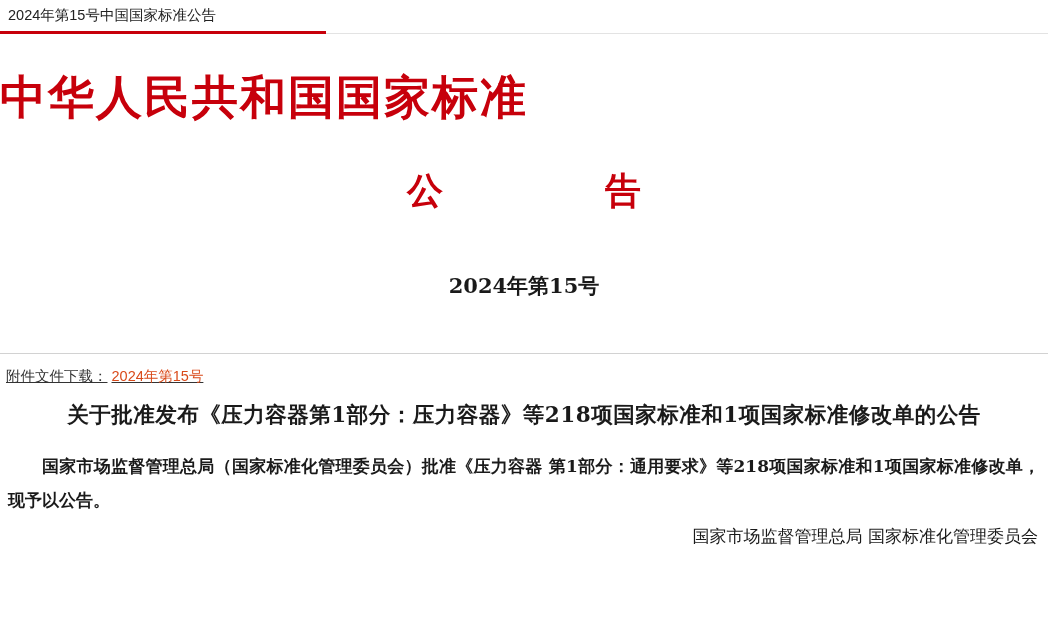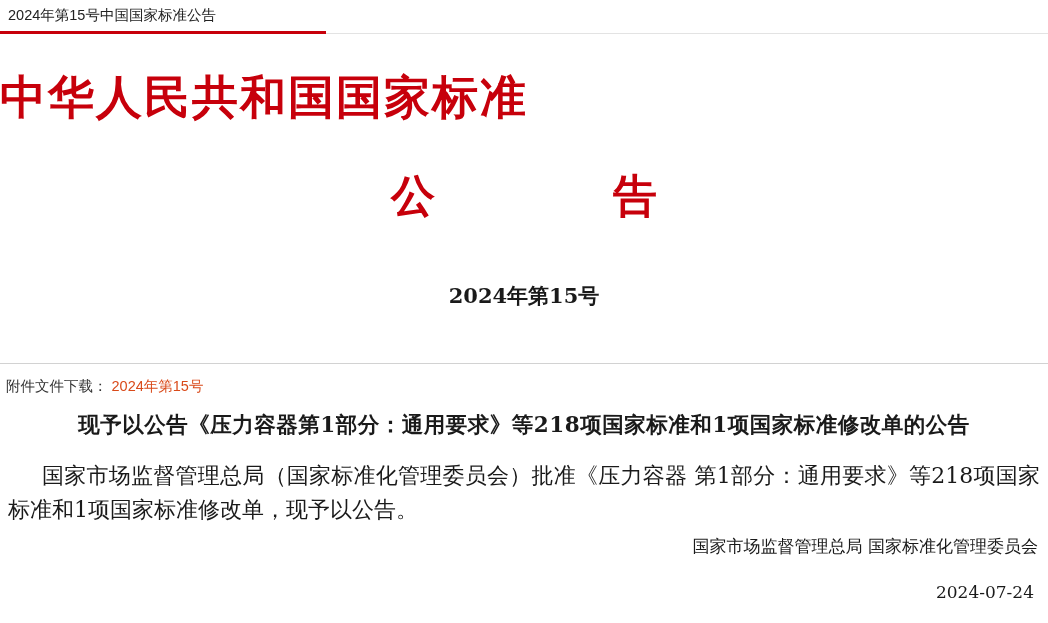"公 告" .doc-subtitle { font-size: 44px -> 36px }
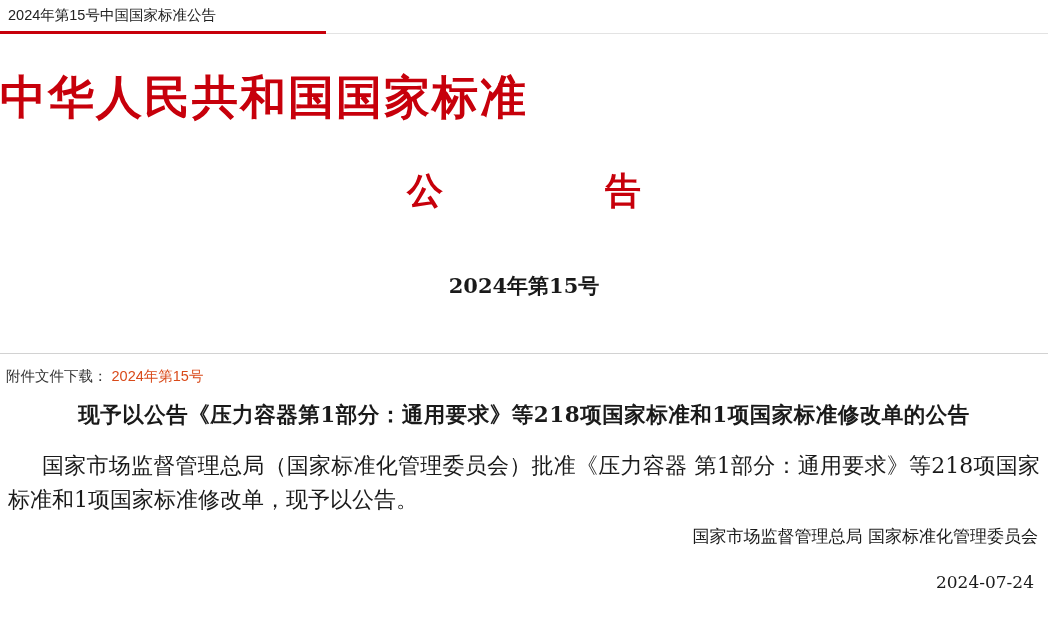"附件文件下载： 2024年第15号" .attachment-row { text-decoration: none -> underline }
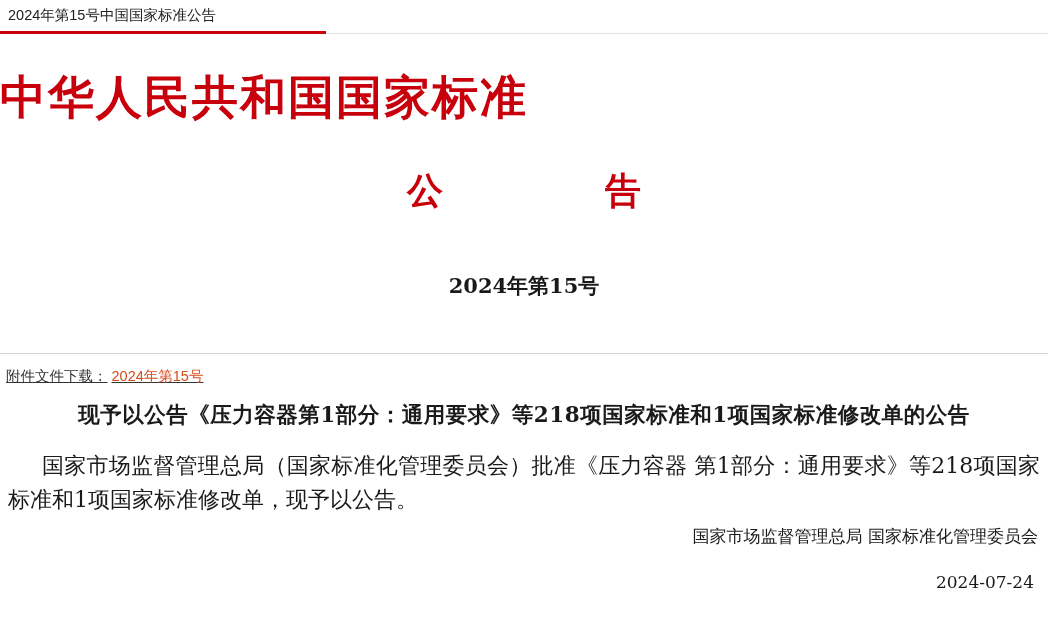"现予以公告《压力容器第1部分：通用要求》等218项国家标准和1项国家标准修改单的" div.article-heading { text: 现予以公告《压力容器第1部分：通用要求 -> 关于批准发布《压力容器第1部分：压力容器 }
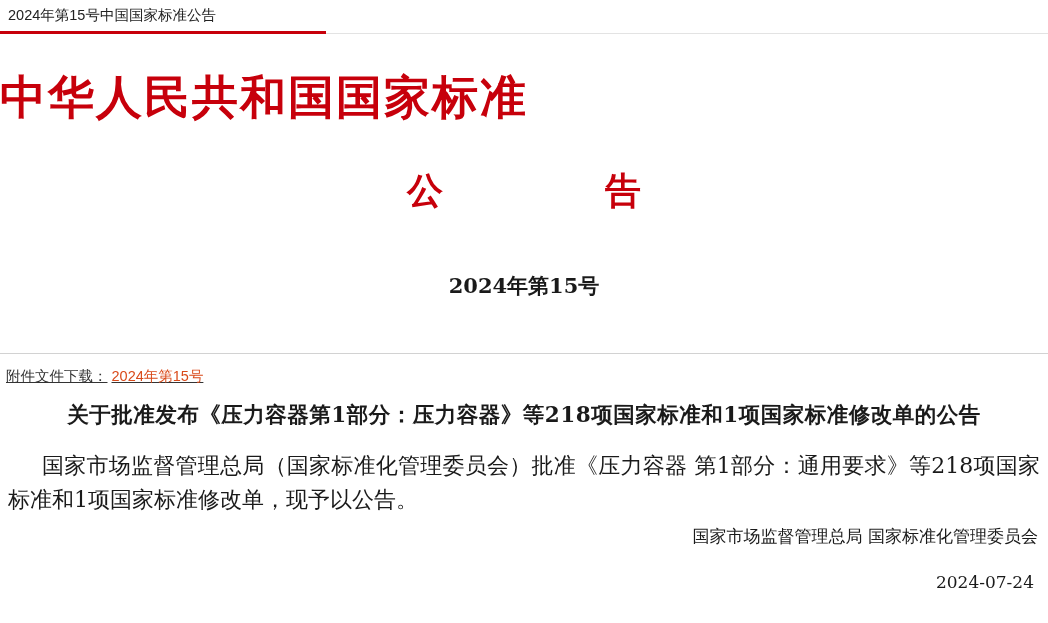"国家市场监督管理总局（国家标准化管理委员会）批准《压力容器" .article-body { font-size: 22px -> 17px; font-weight: none -> bold }
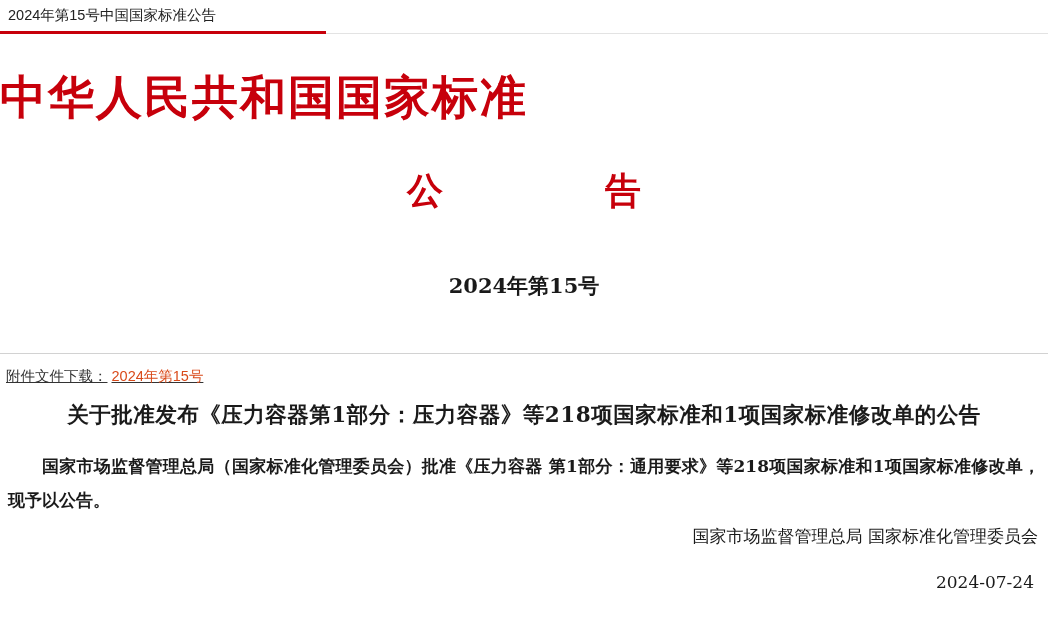"2024-07-24" div.sign-date { html: <div>2024-07-24</div> -> none }
